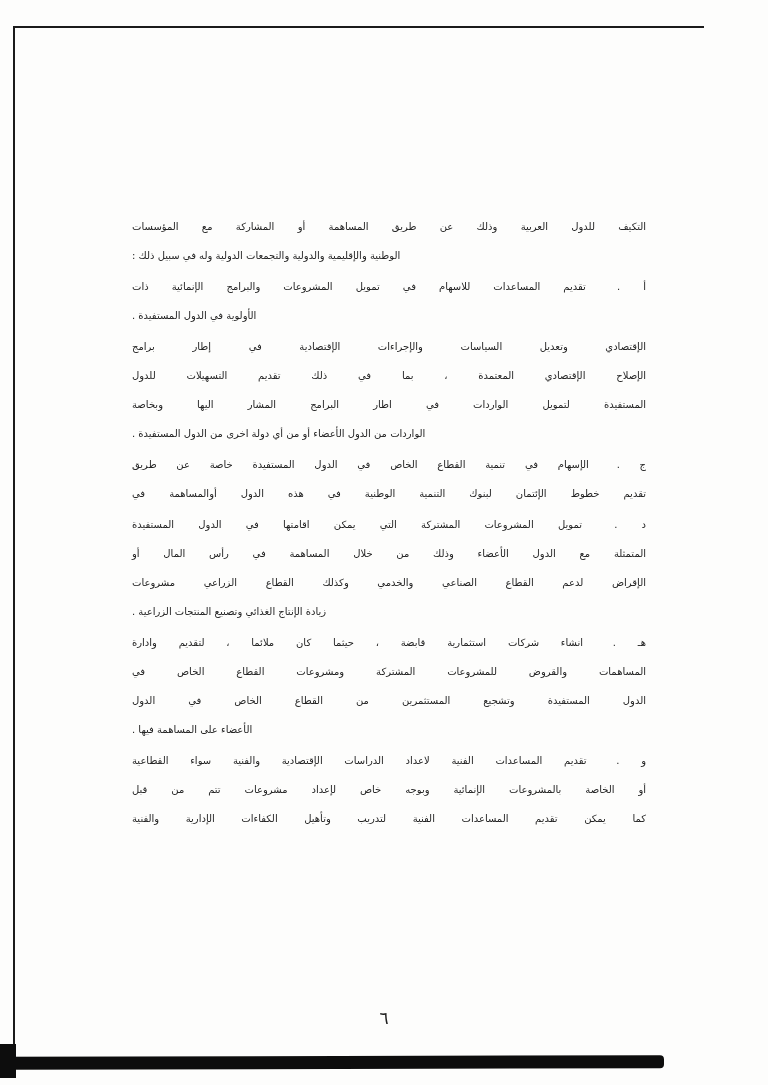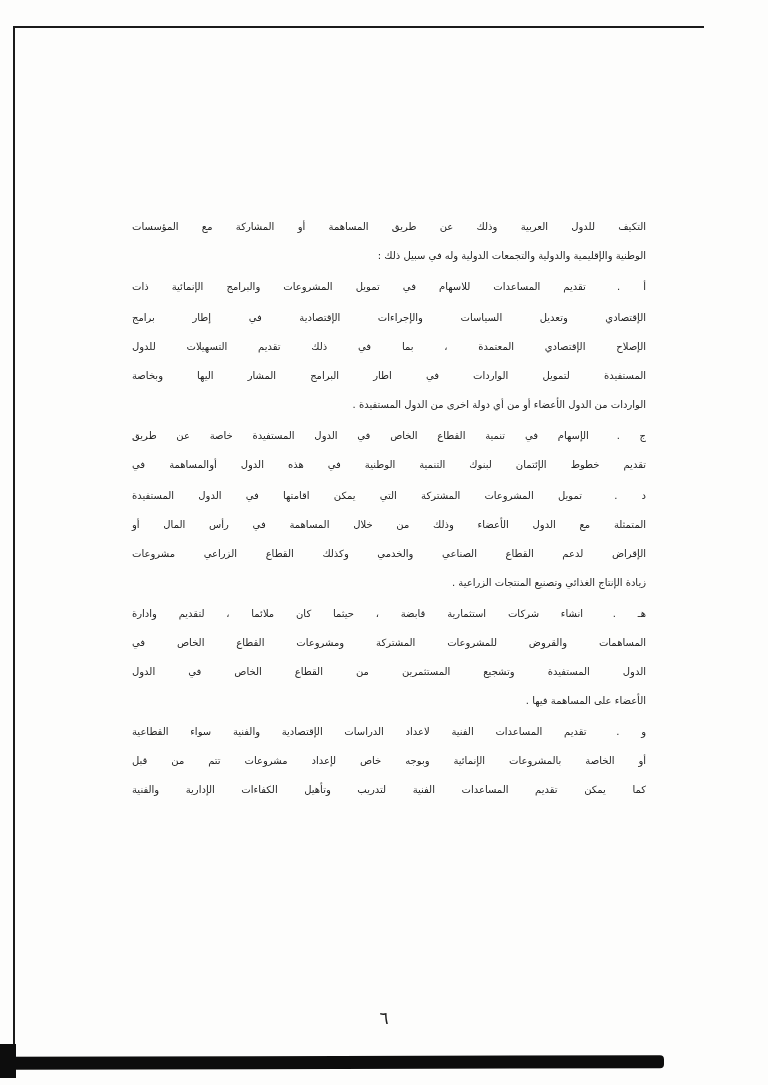"الوطنية والإقليمية والدولية والتجمعات" .line { text-align: right -> left }
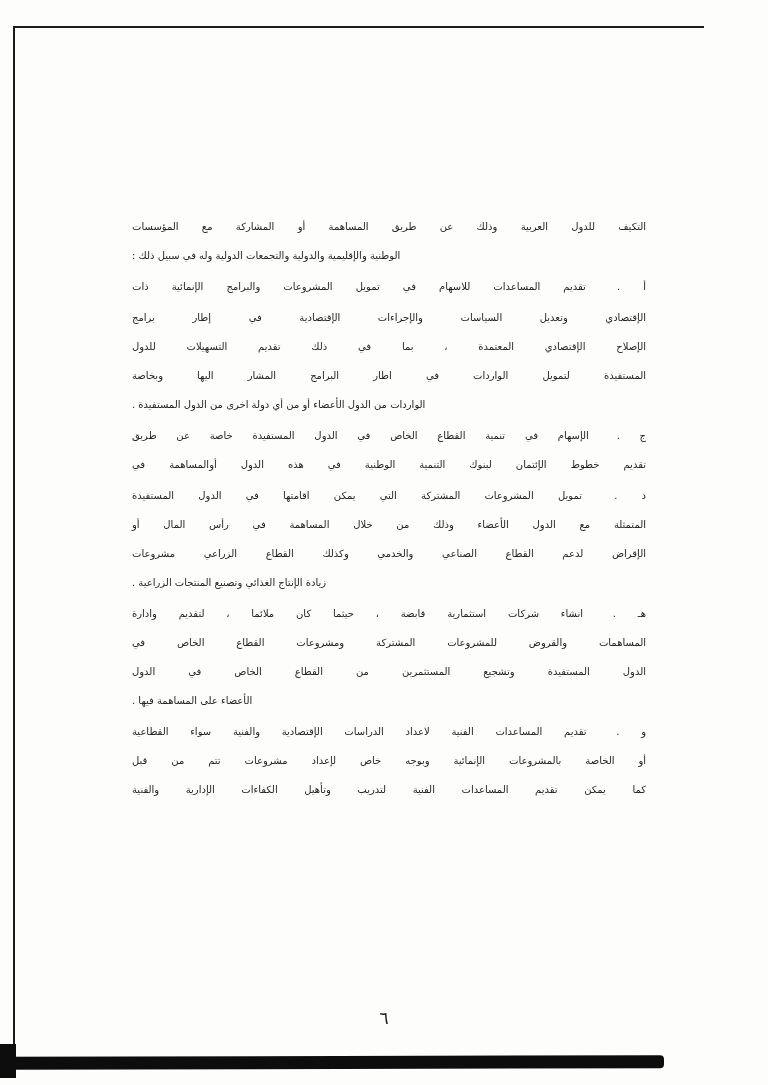"الأولوية في الدول المستفيدة ." span.line { html: none -> <span>الأولوية في الدول المستفيدة .</span> }
